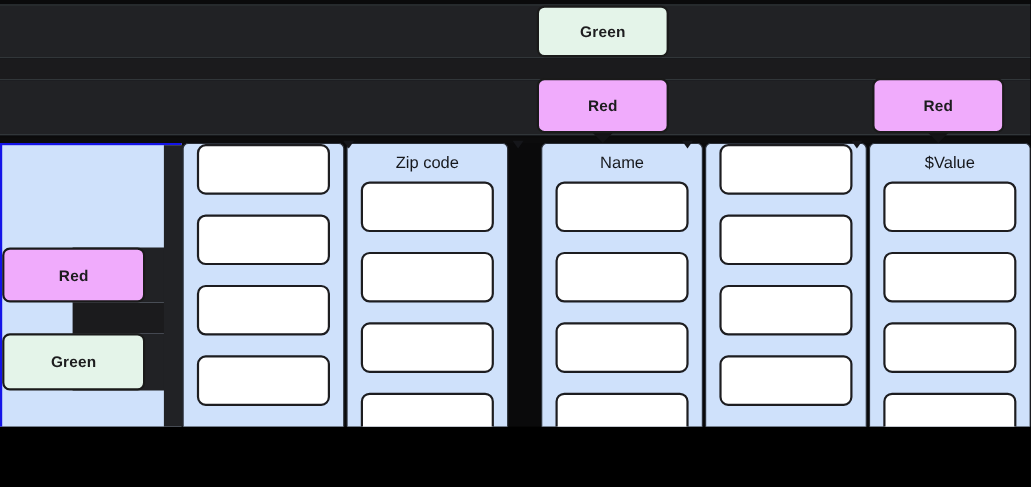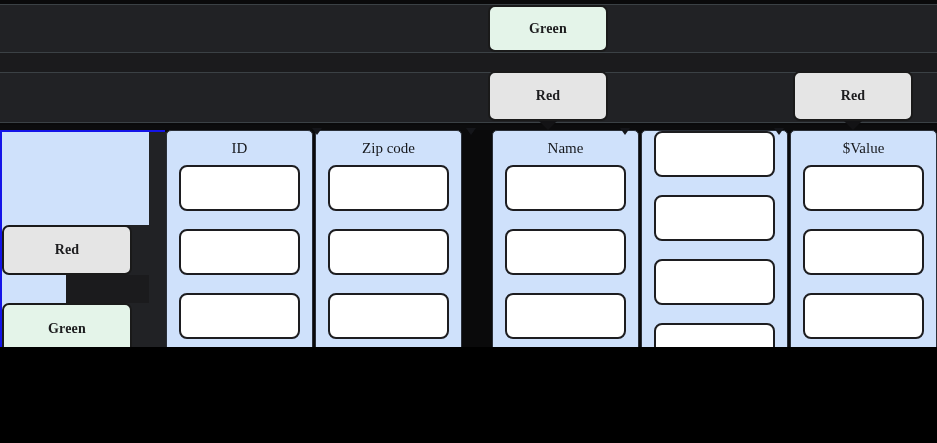"Green" #stage { font-family: Liberation Serif, serif -> none; height: 347px -> 388px }
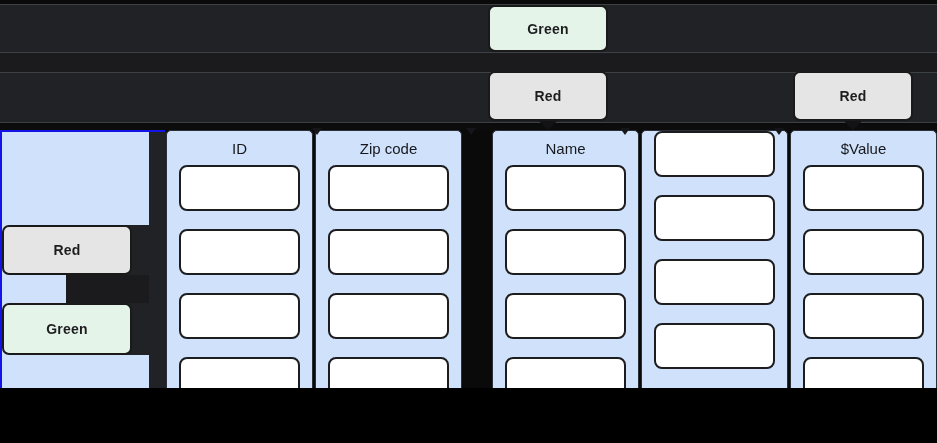"Red" .pill.red { background: #e5e5e5 -> #f0abfc }
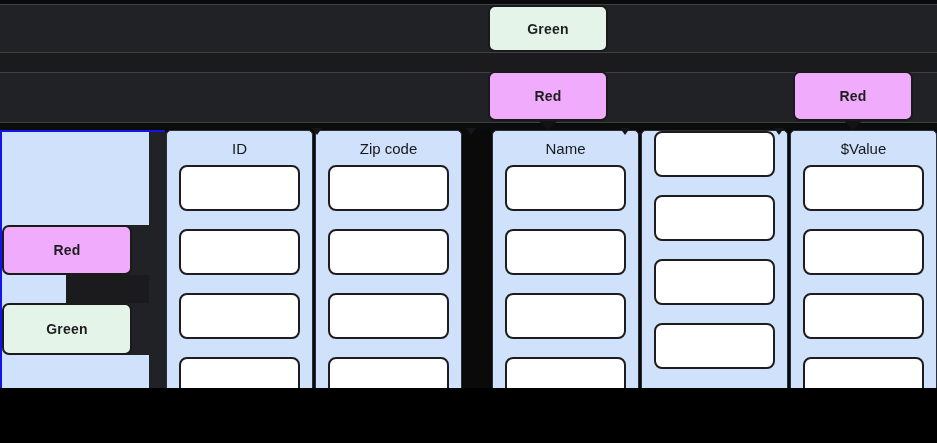"ID" div.col-header { html: <div>ID</div> -> none }
